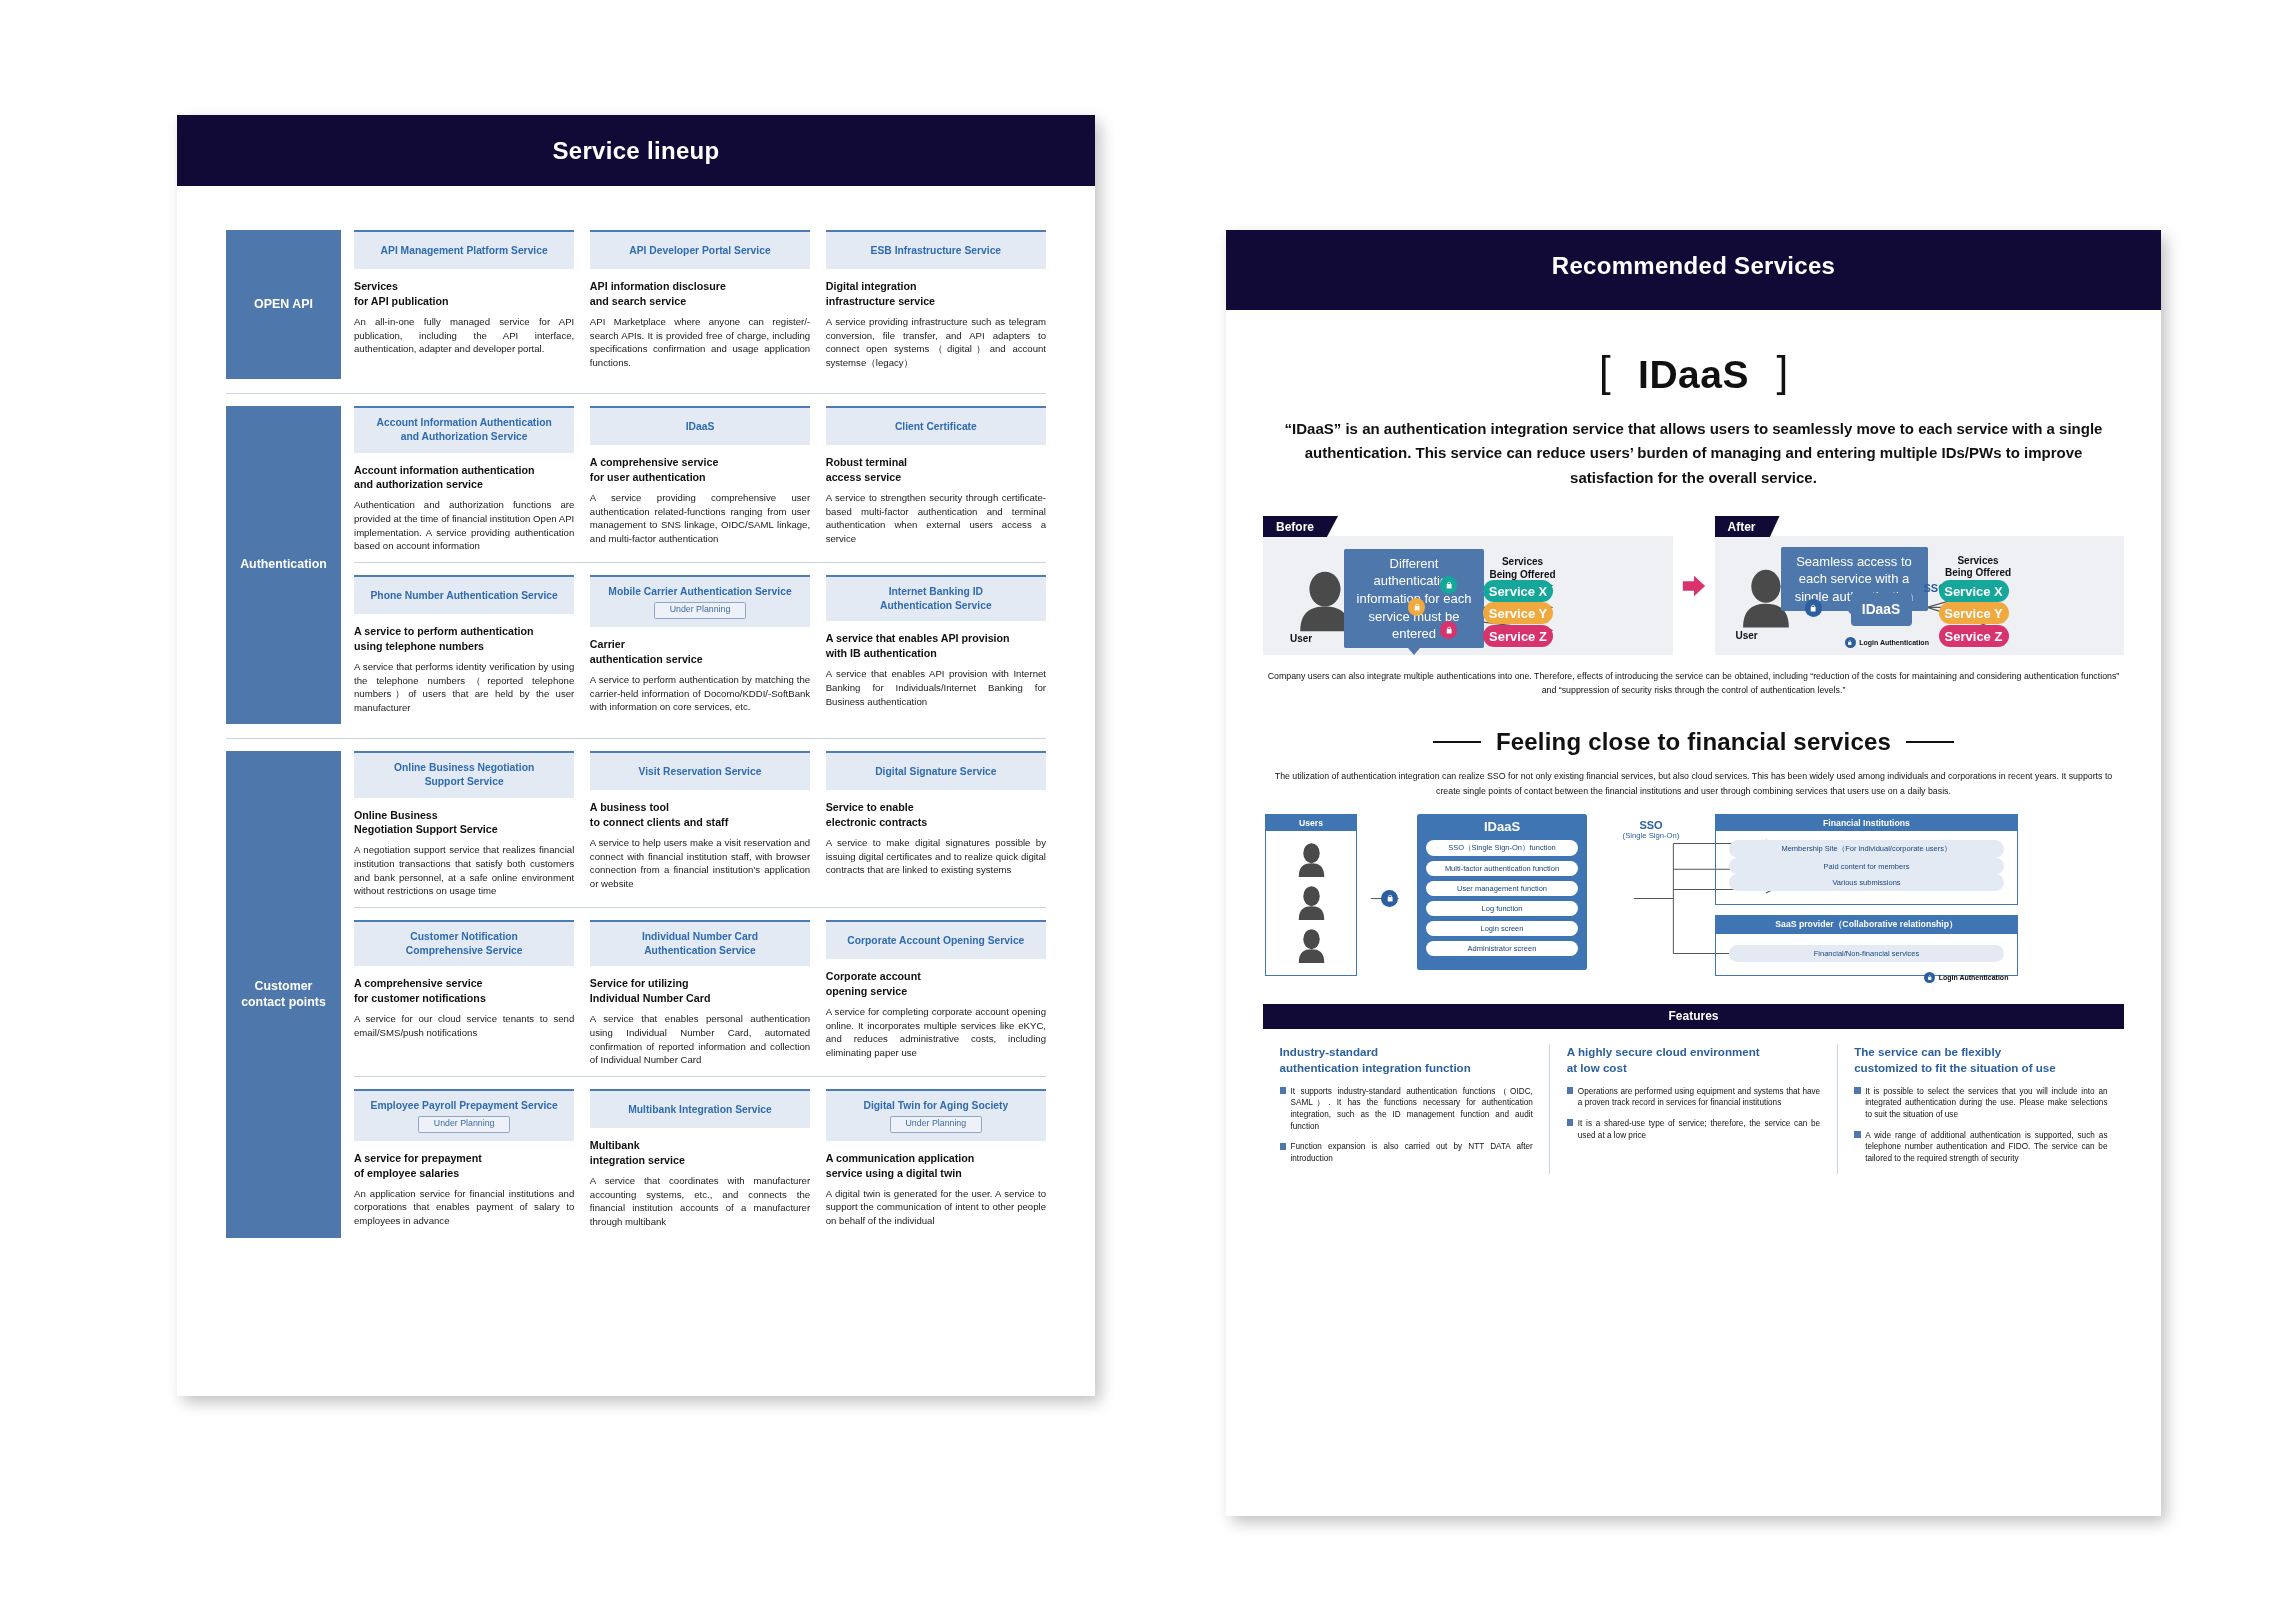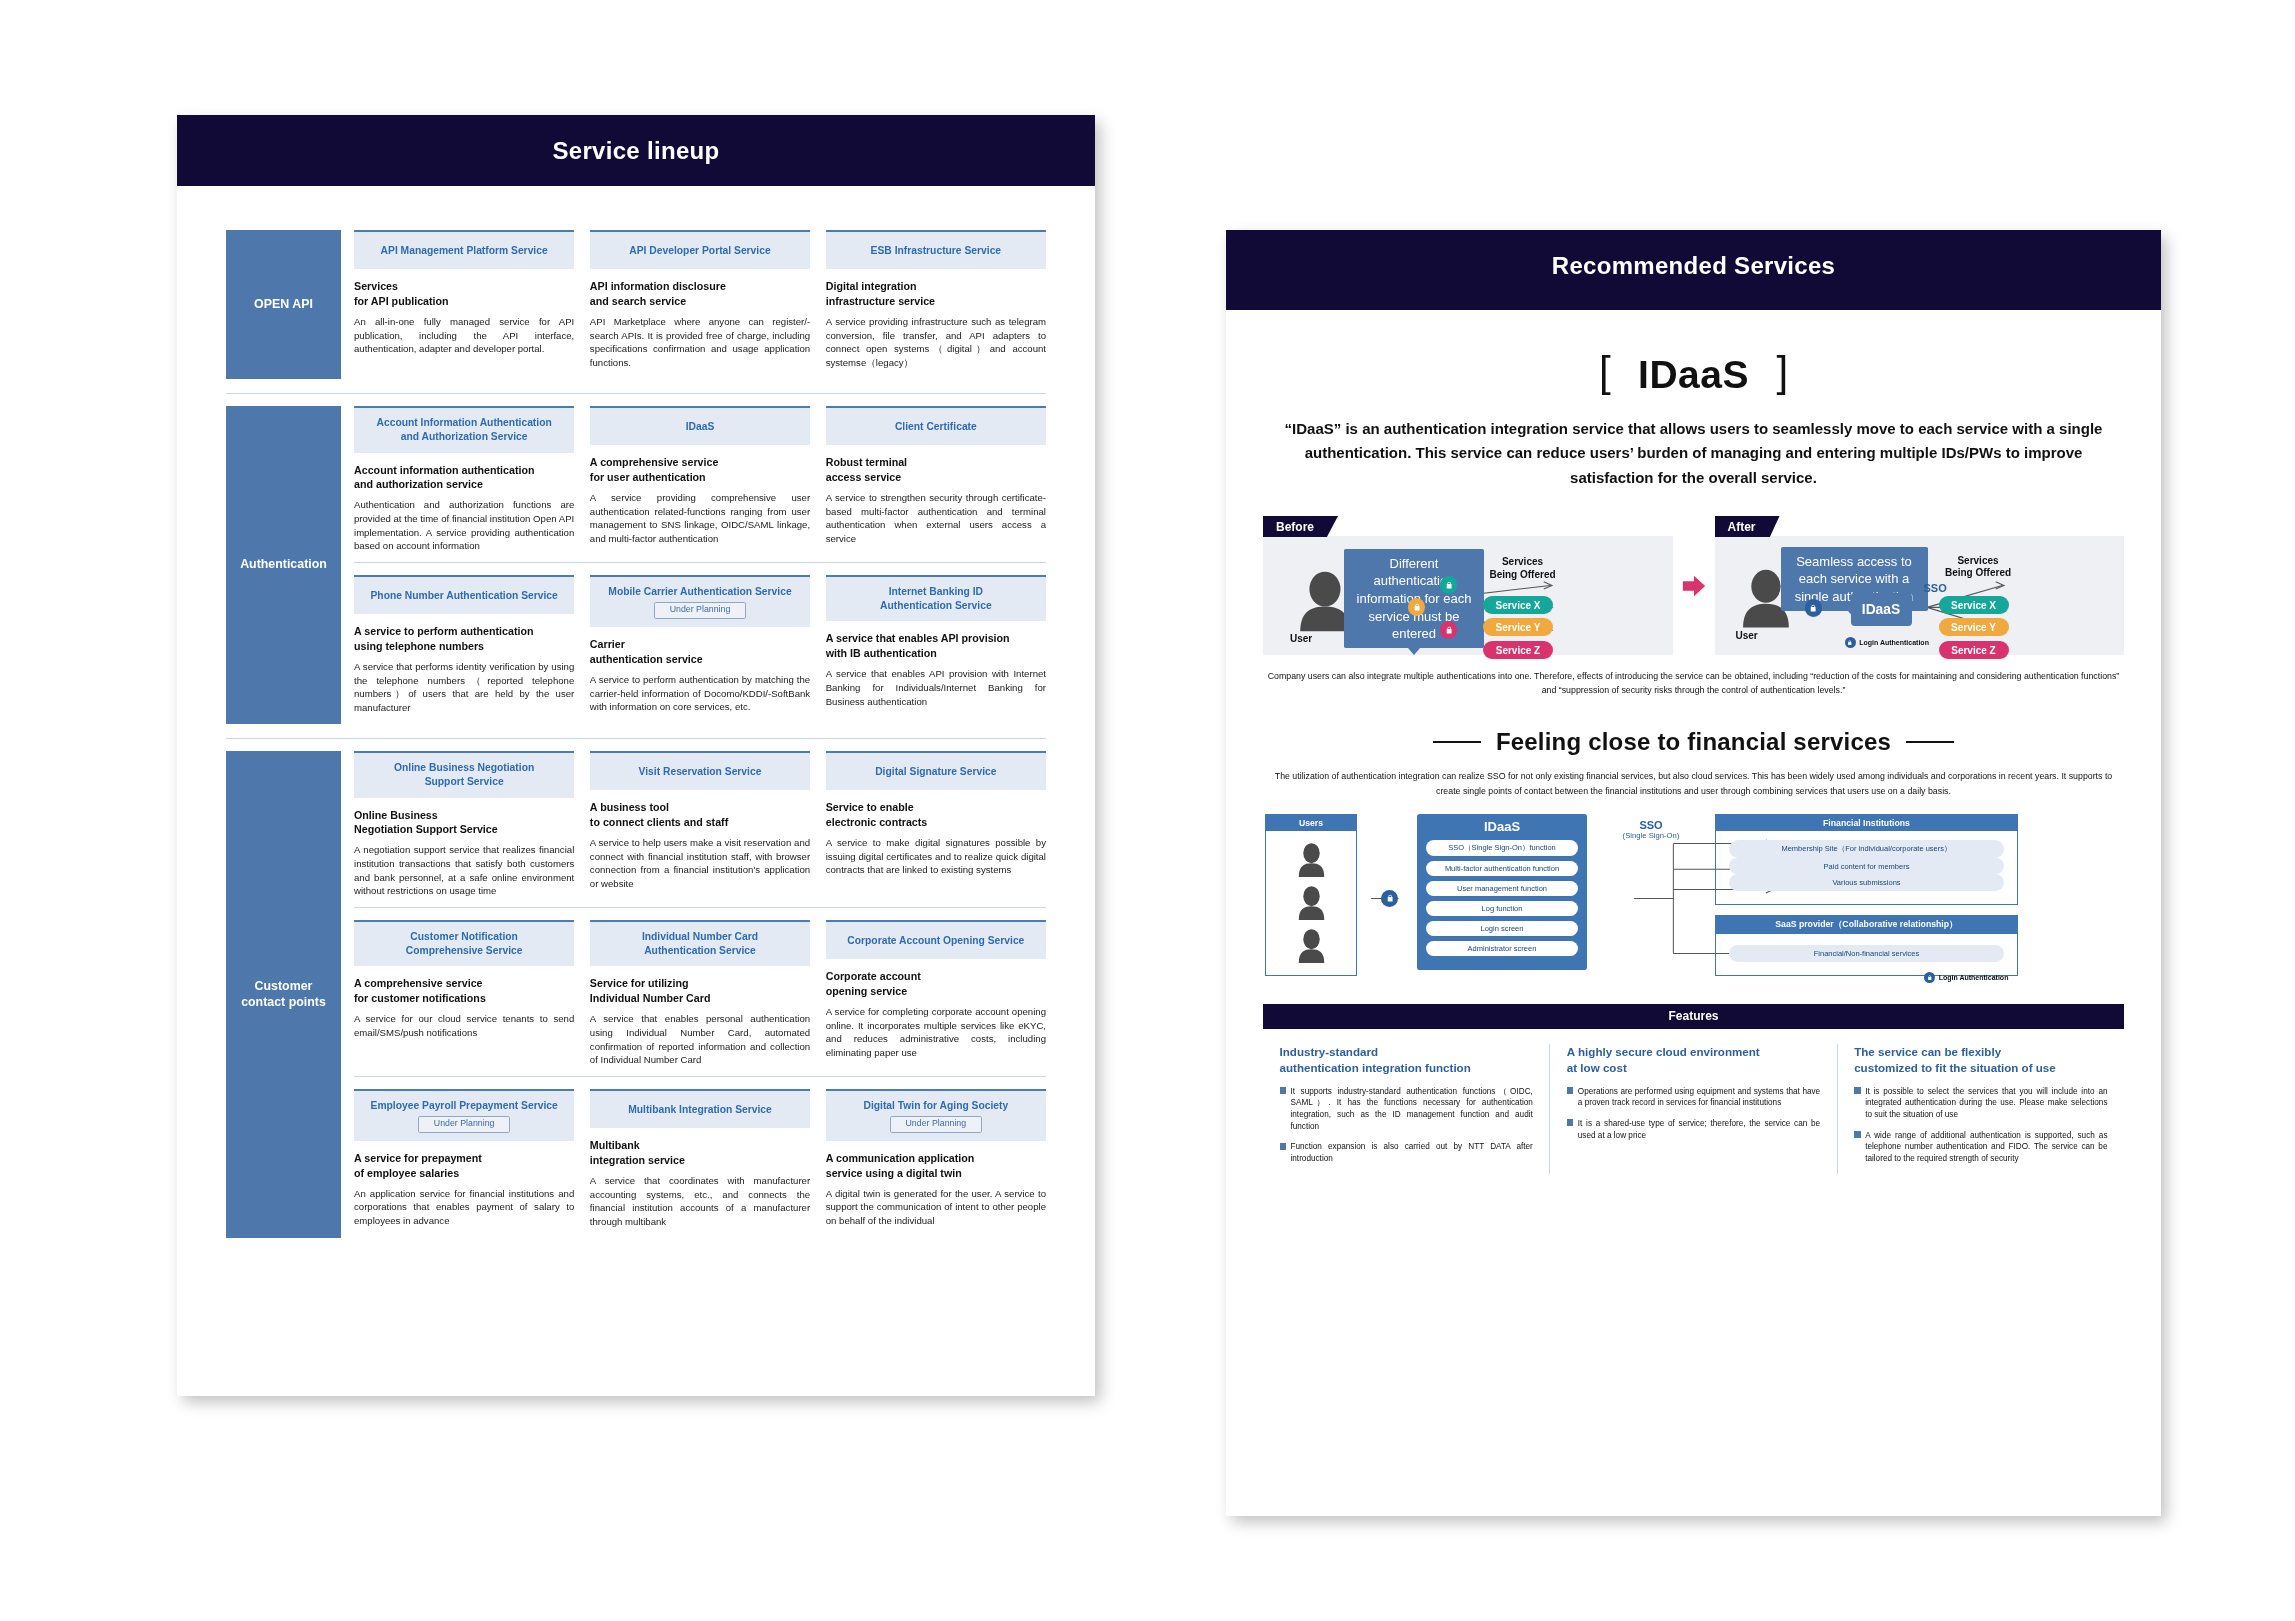"Service X" .svc-pill { font-size: 10px -> 13px; margin-top: 16px -> none }
